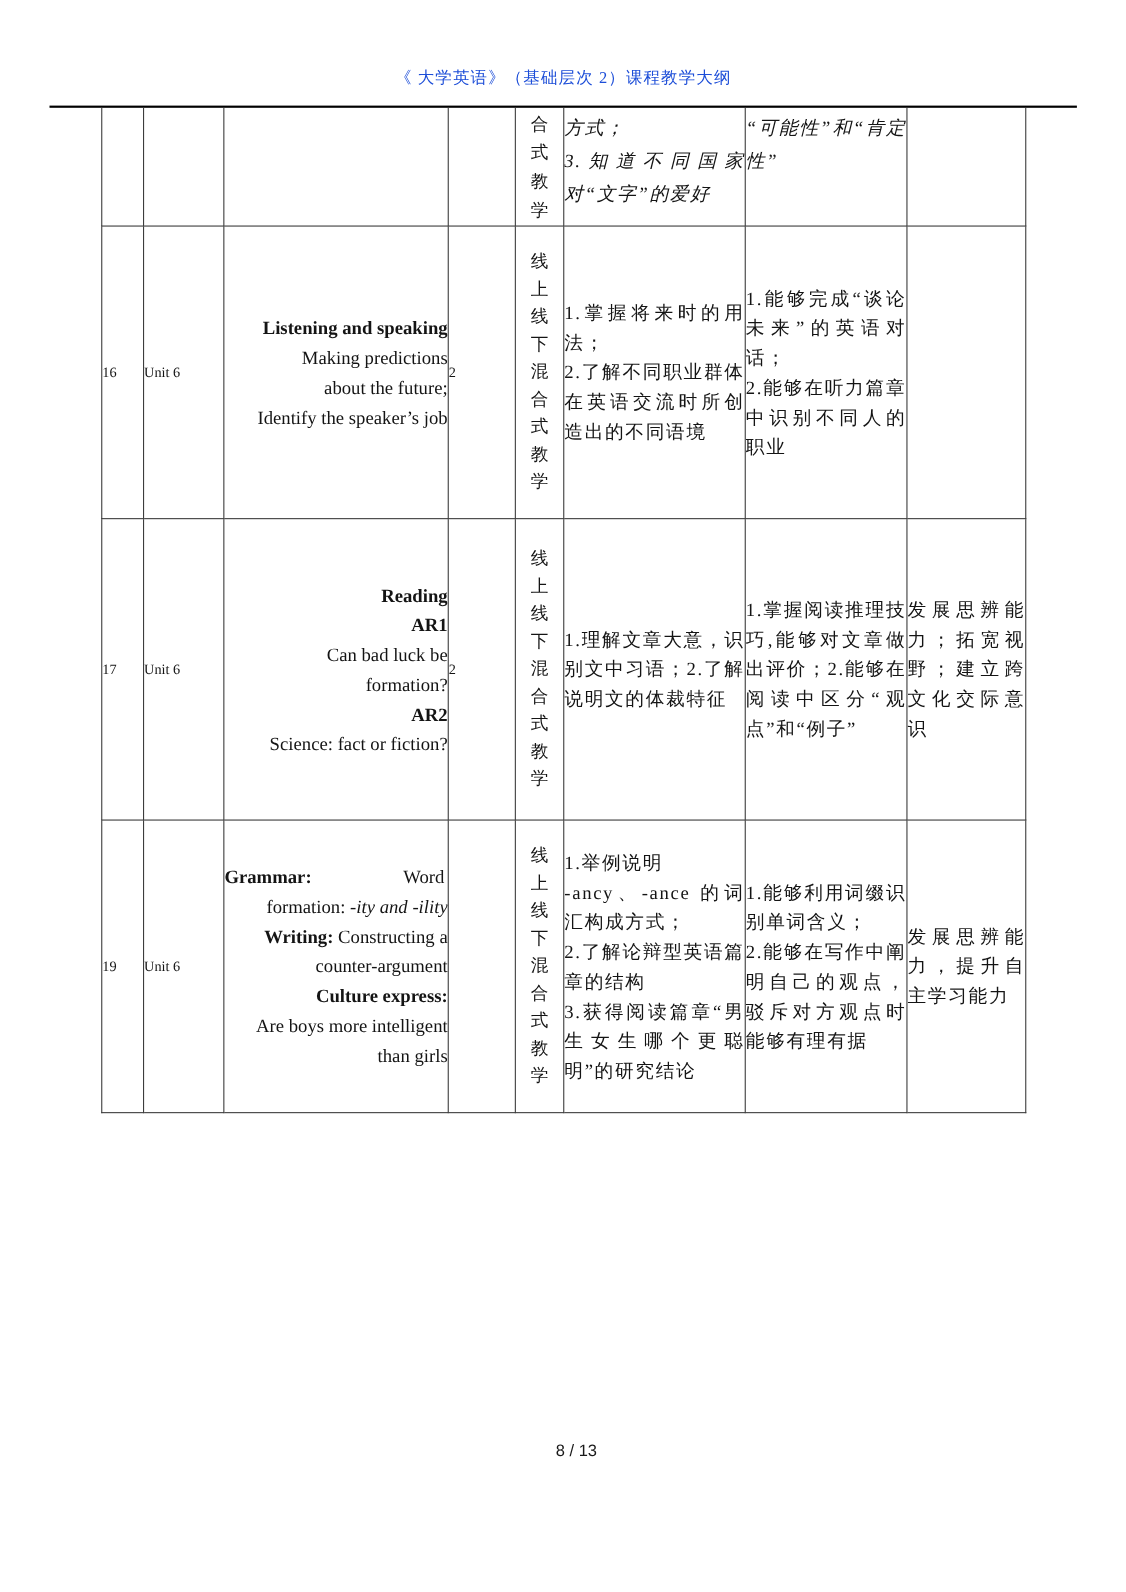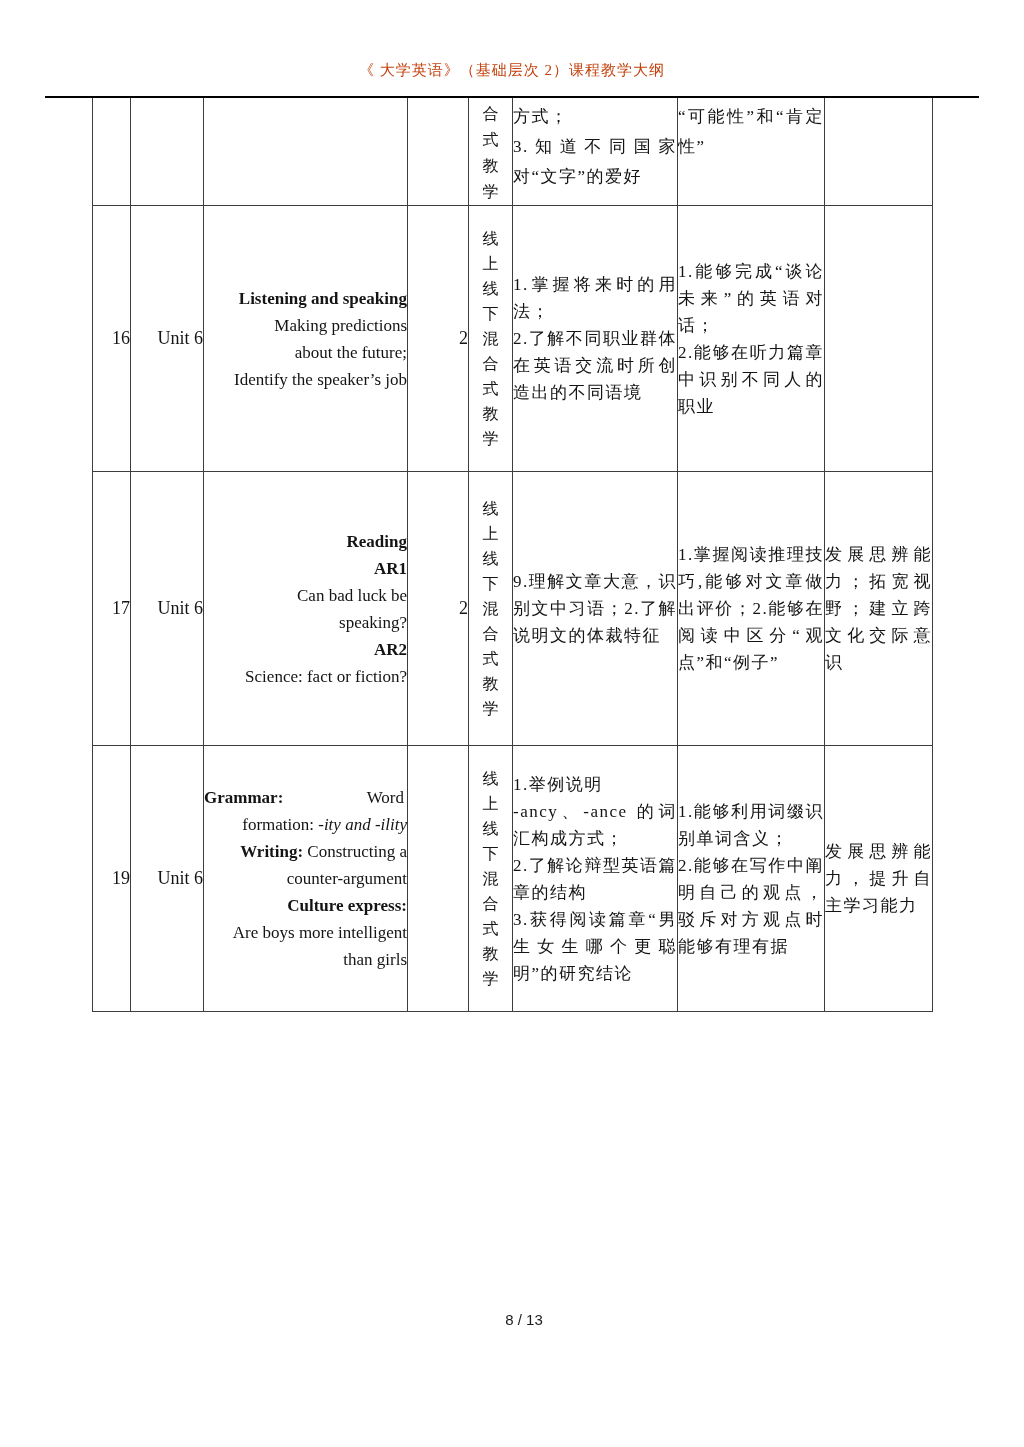"《 大学英语》（基础层次 2）课程教学大纲" .header-title { color: #c2410c -> #1d4ed8 }
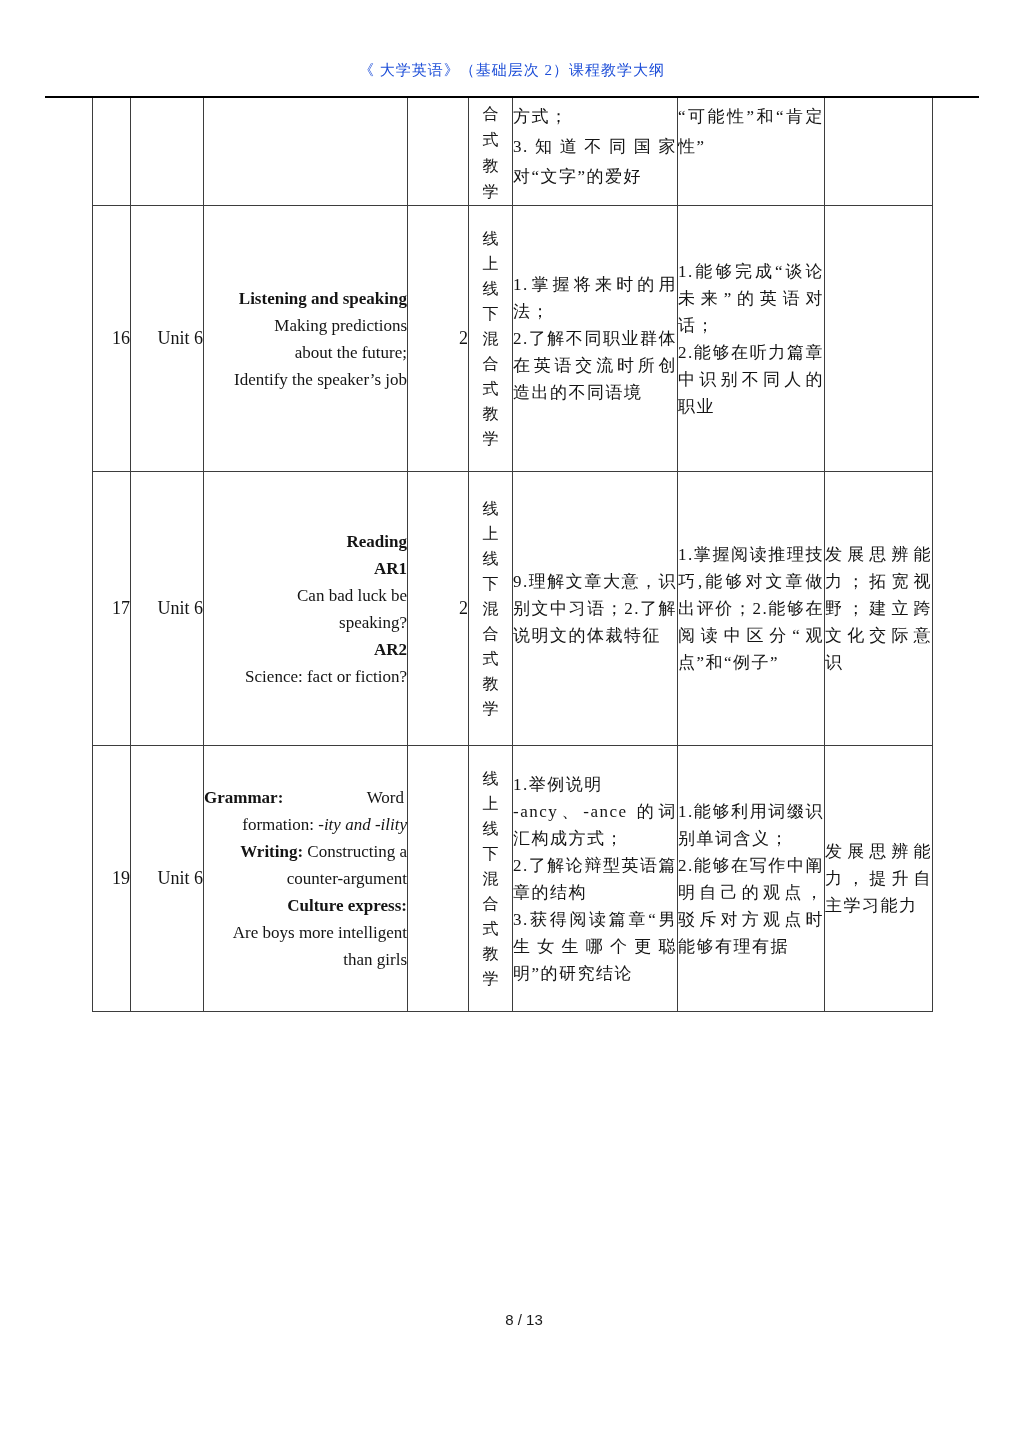"方式；" tr.partial .cn-cell { font-style: none -> italic }
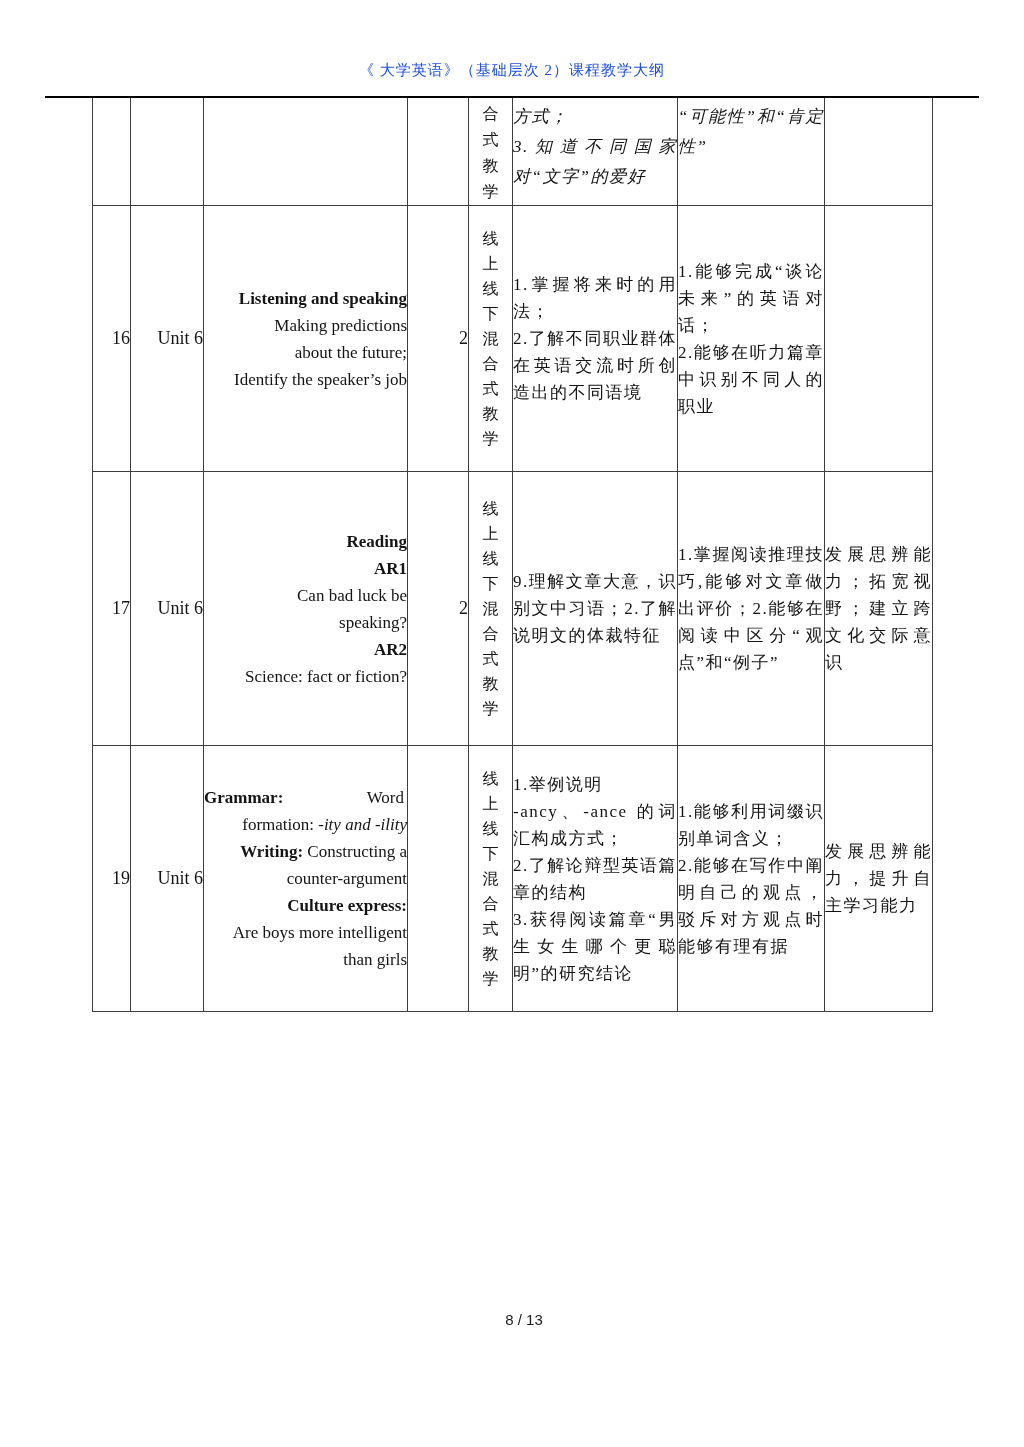"16" .num-cell, .unit-cell, .hours-cell { font-size: 18px -> 13px; text-align: right -> left }
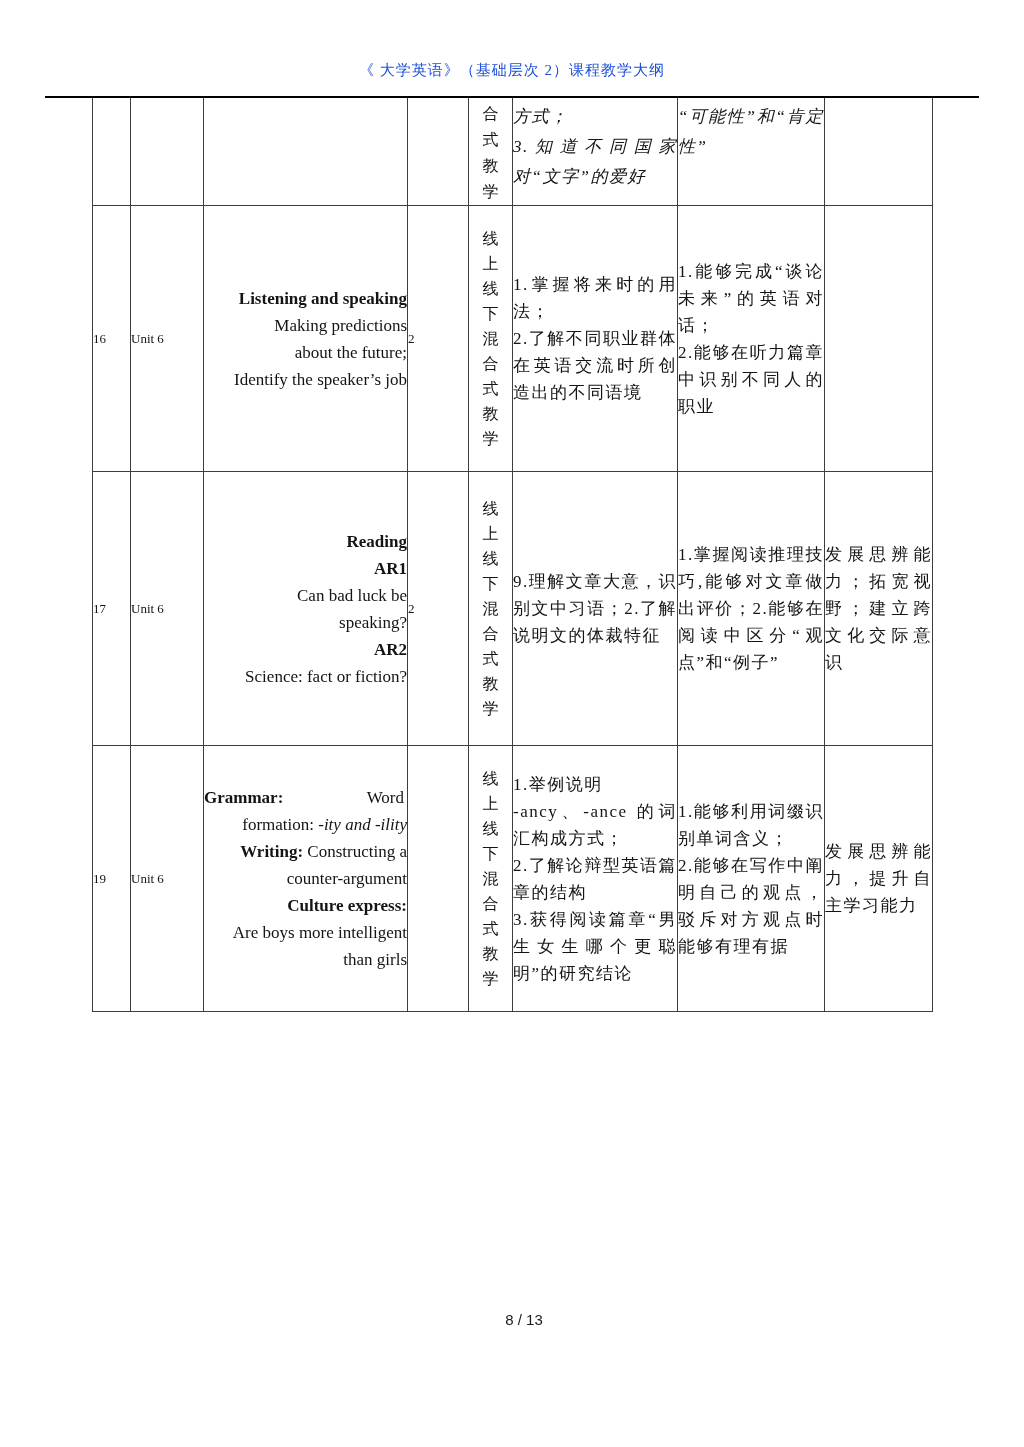"9.理解文章大意，识别文中习语；2.了解说明文的体裁特征" div.para { text: 9 -> 1 }
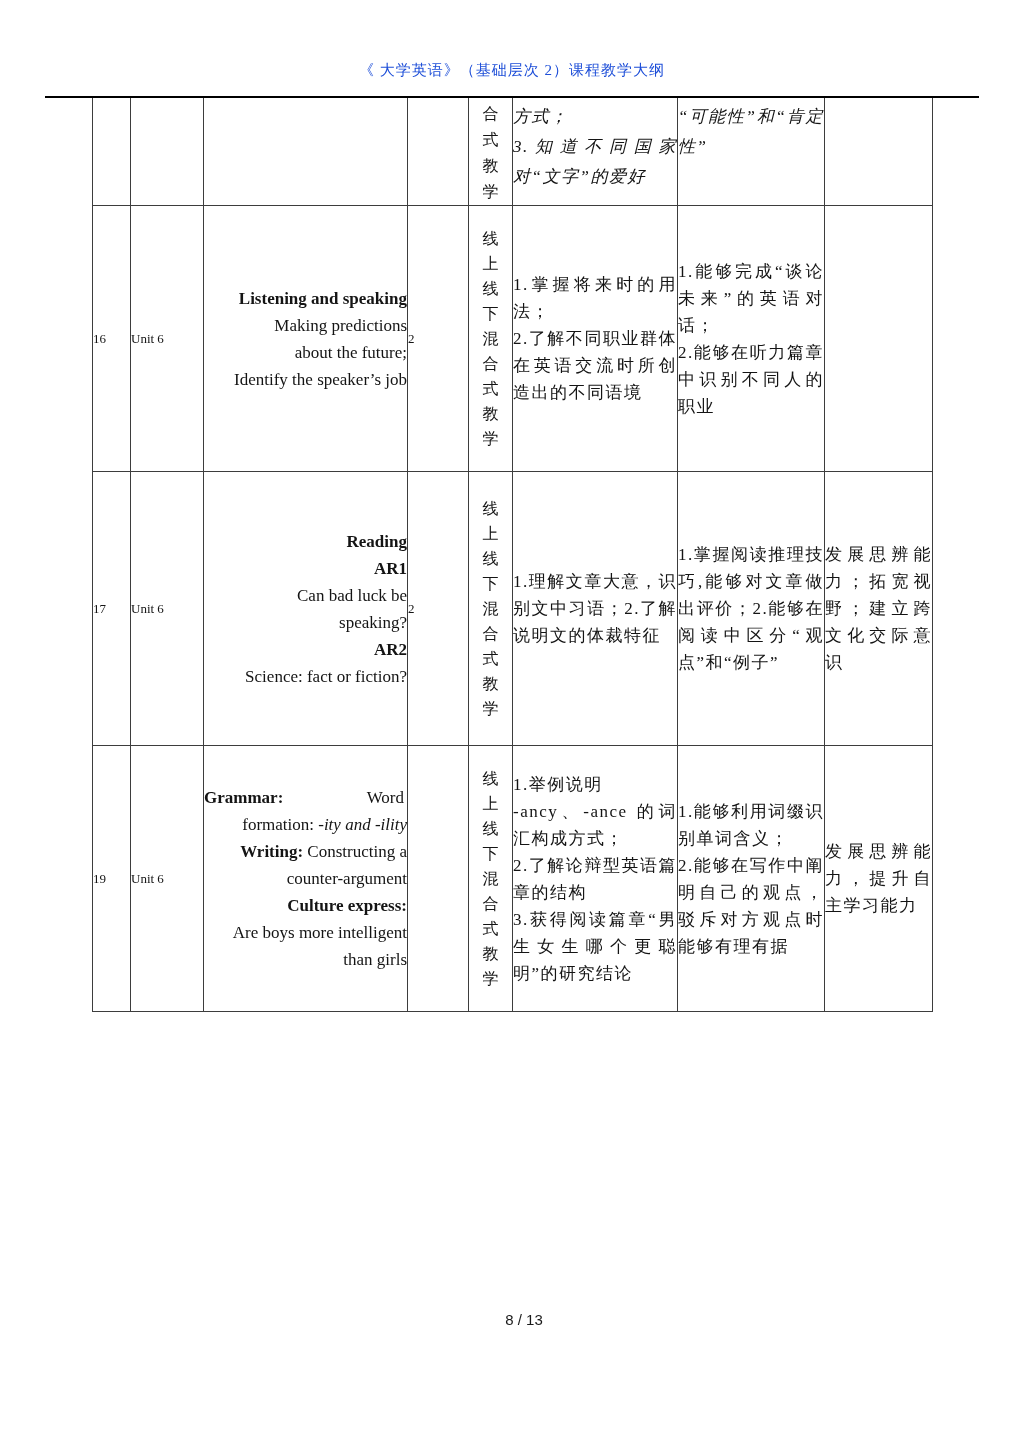"speaking?" span { text: speaking -> formation }
